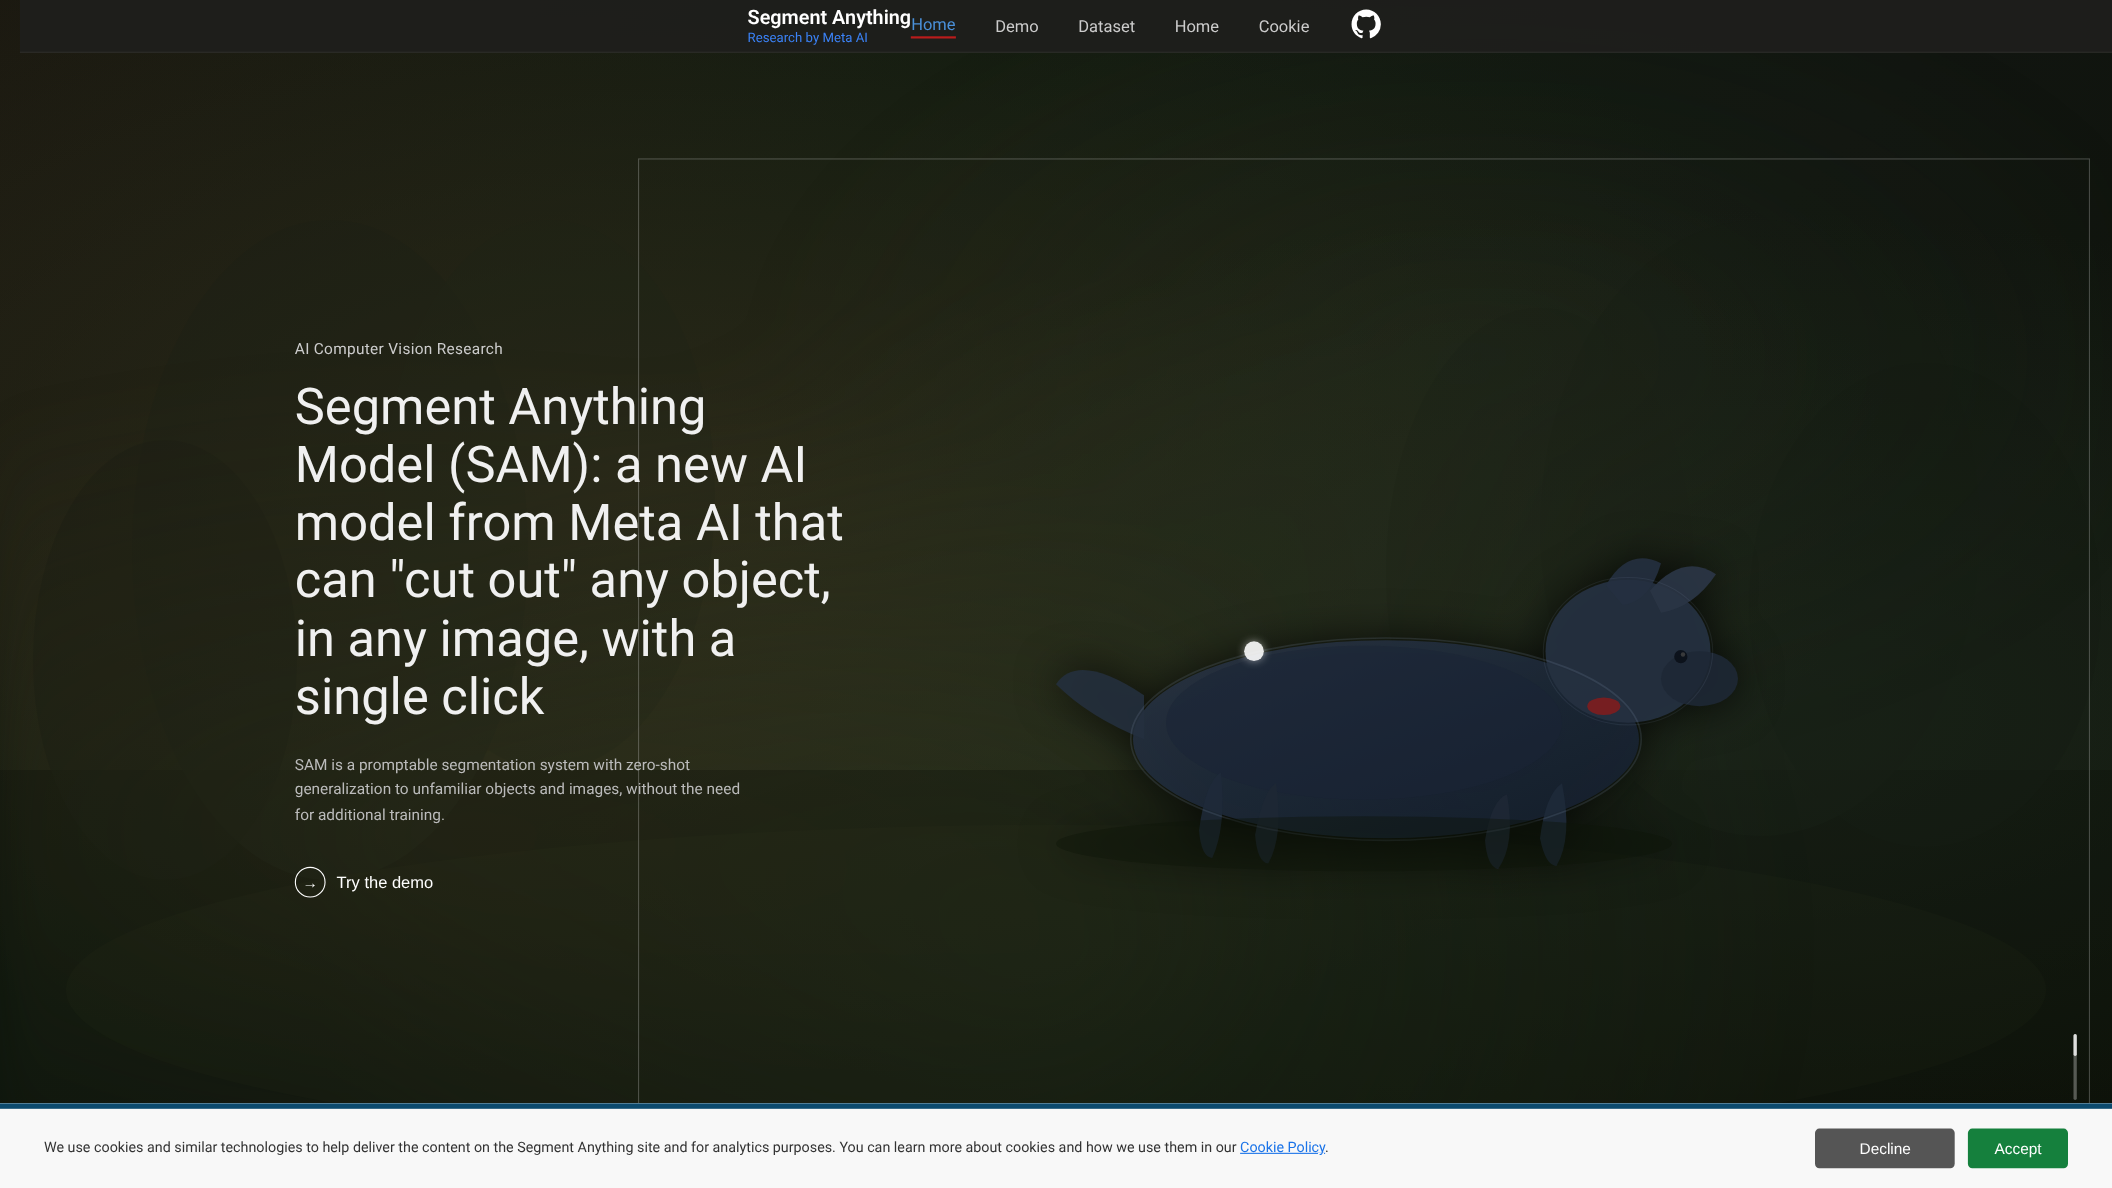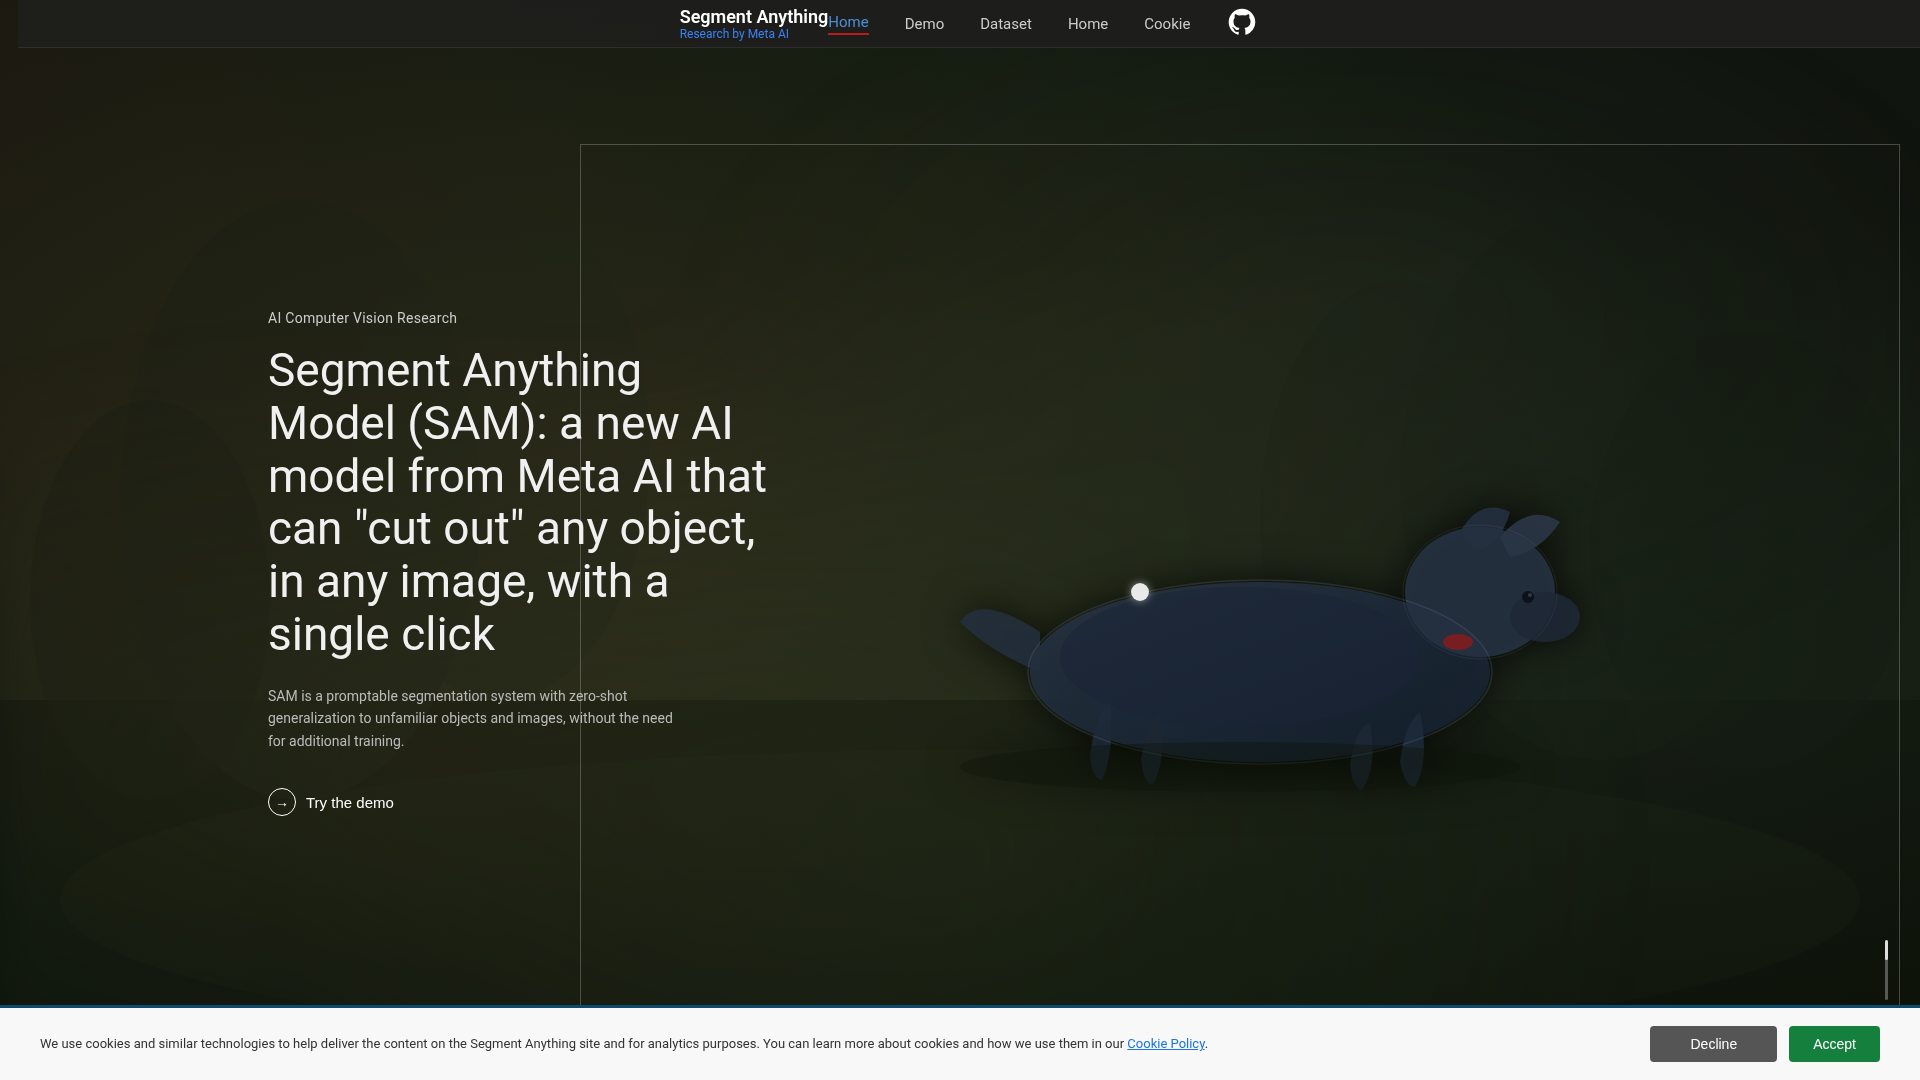"We use cookies and similar" .cookie-banner { border-top: 3px solid #0c4a6e -> 5px solid #0c4a6e }
